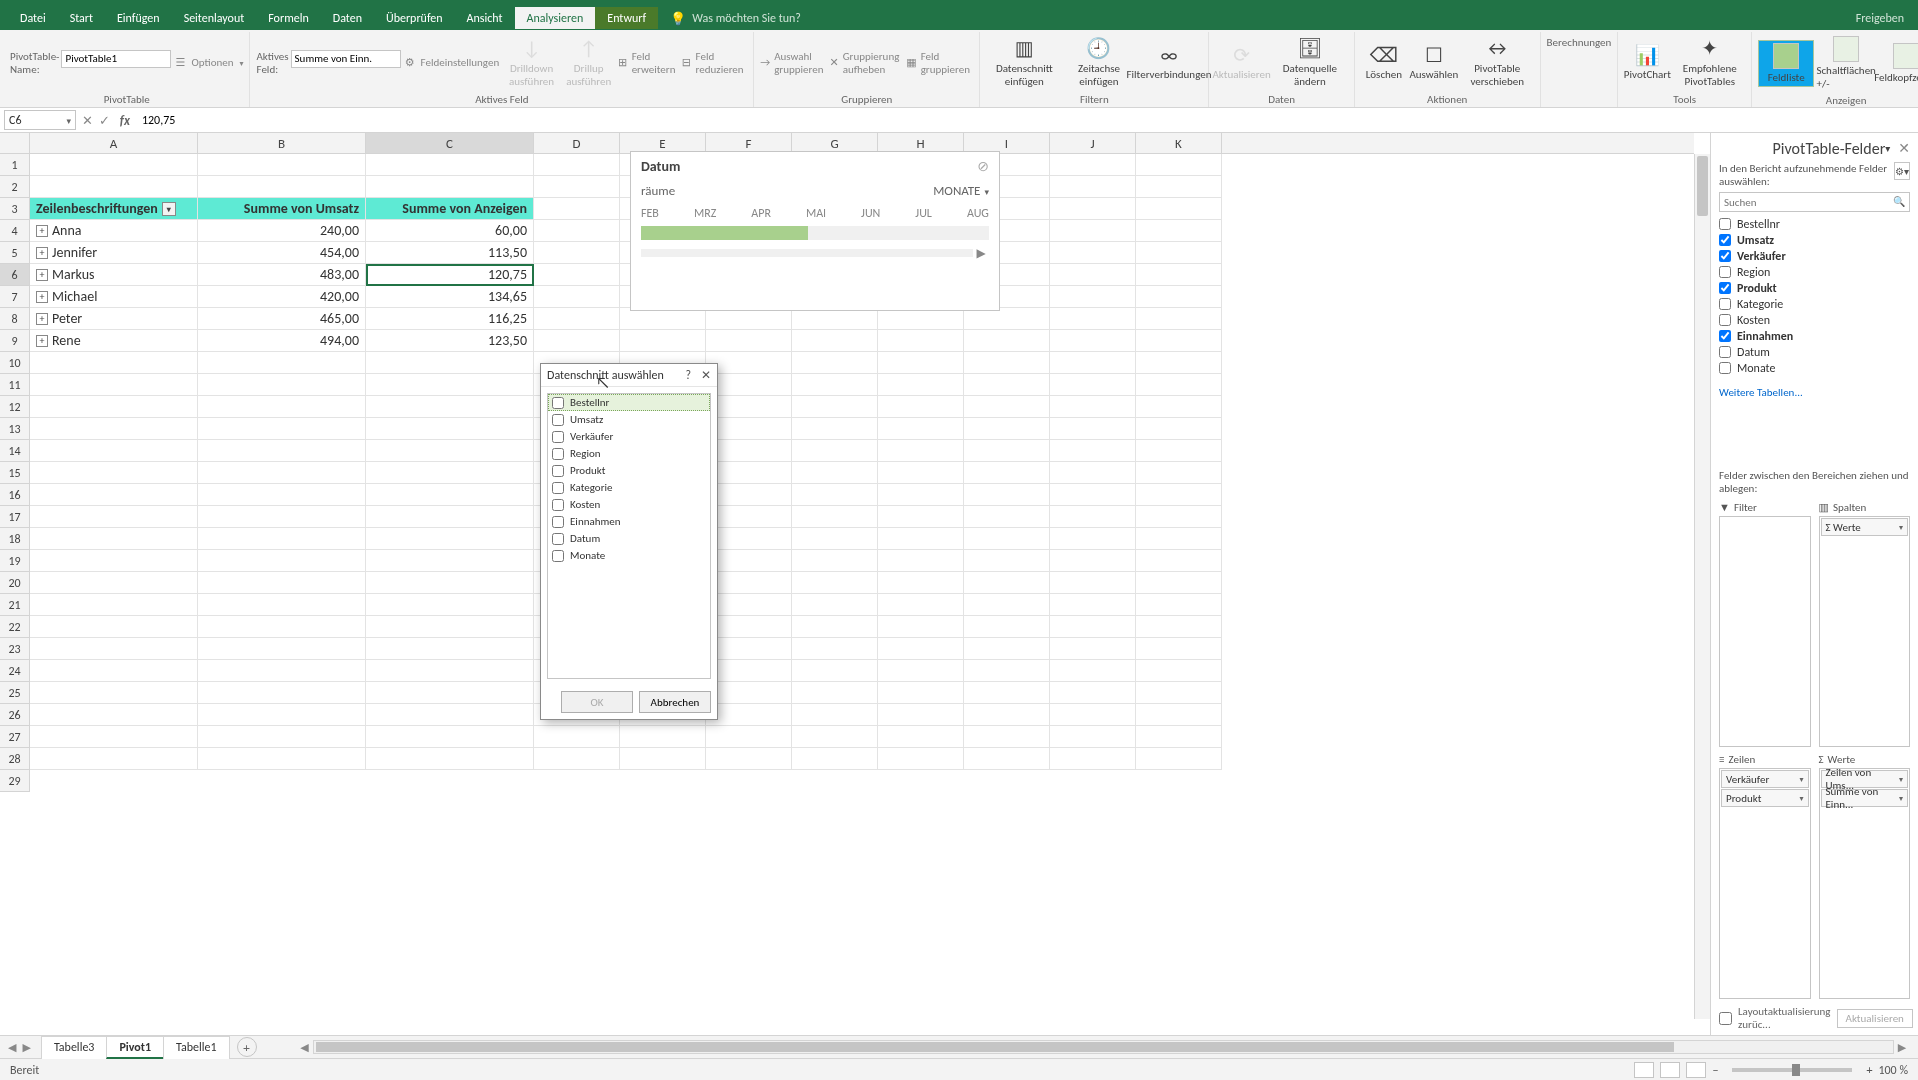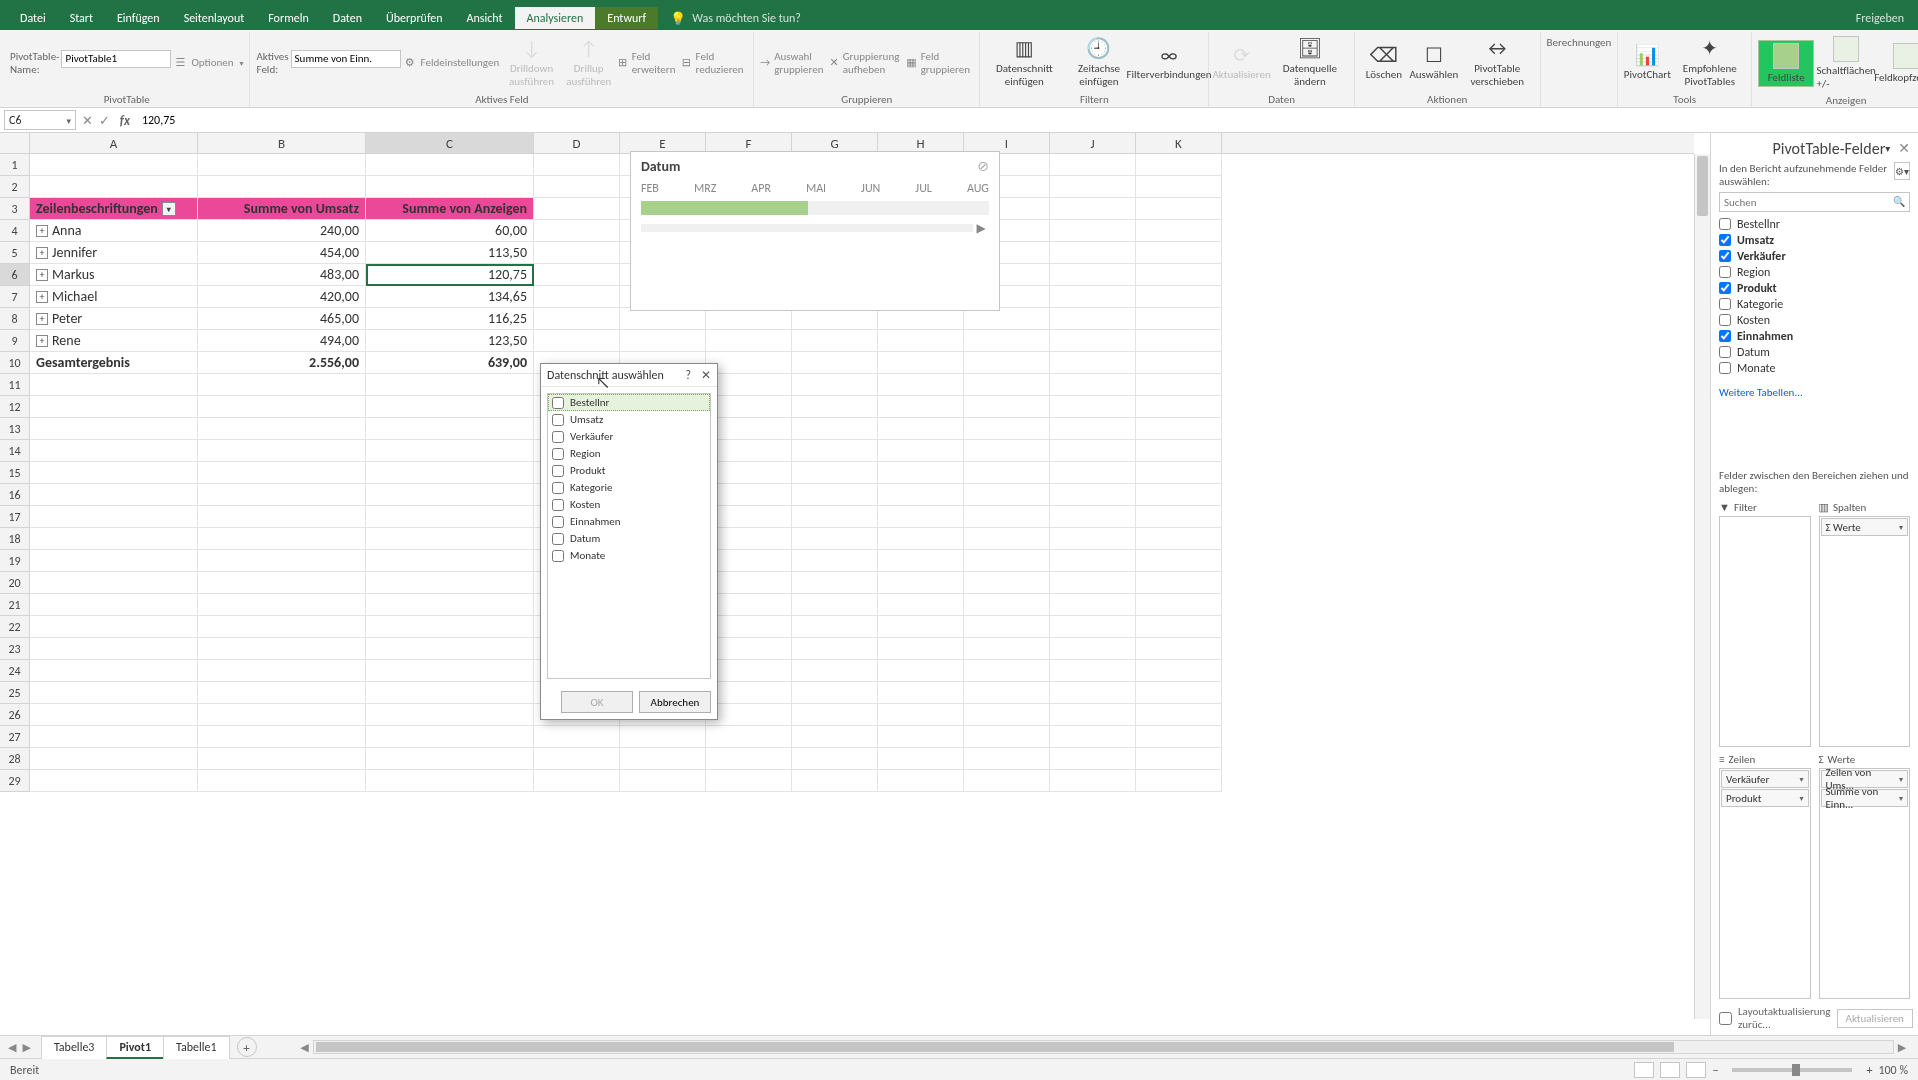"Feldliste" .toggle-btn.pressed { background: #22c55e -> #0ea5e9 }
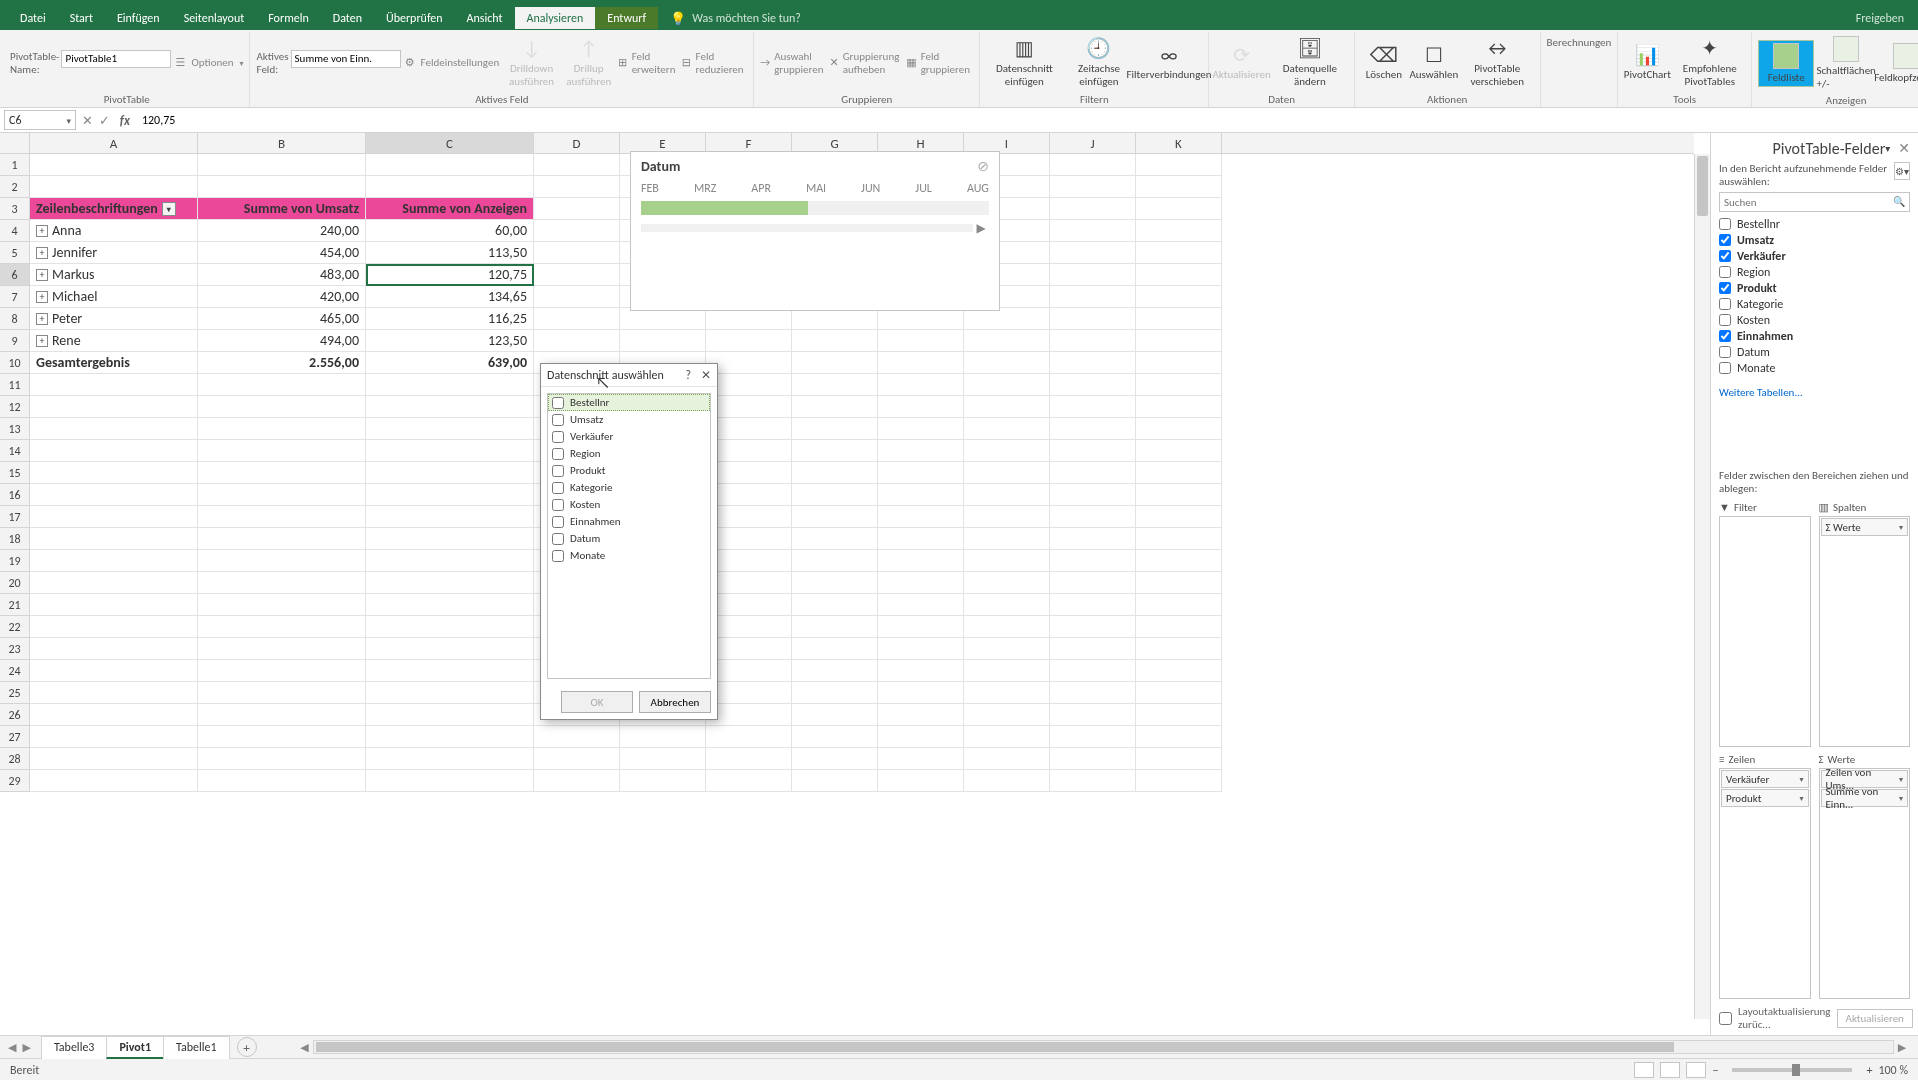"räume" div.tl-sub { html: none -> <div> <span>räume</span> <span><span>MONATE</span><span>▾</span></span> </div> }
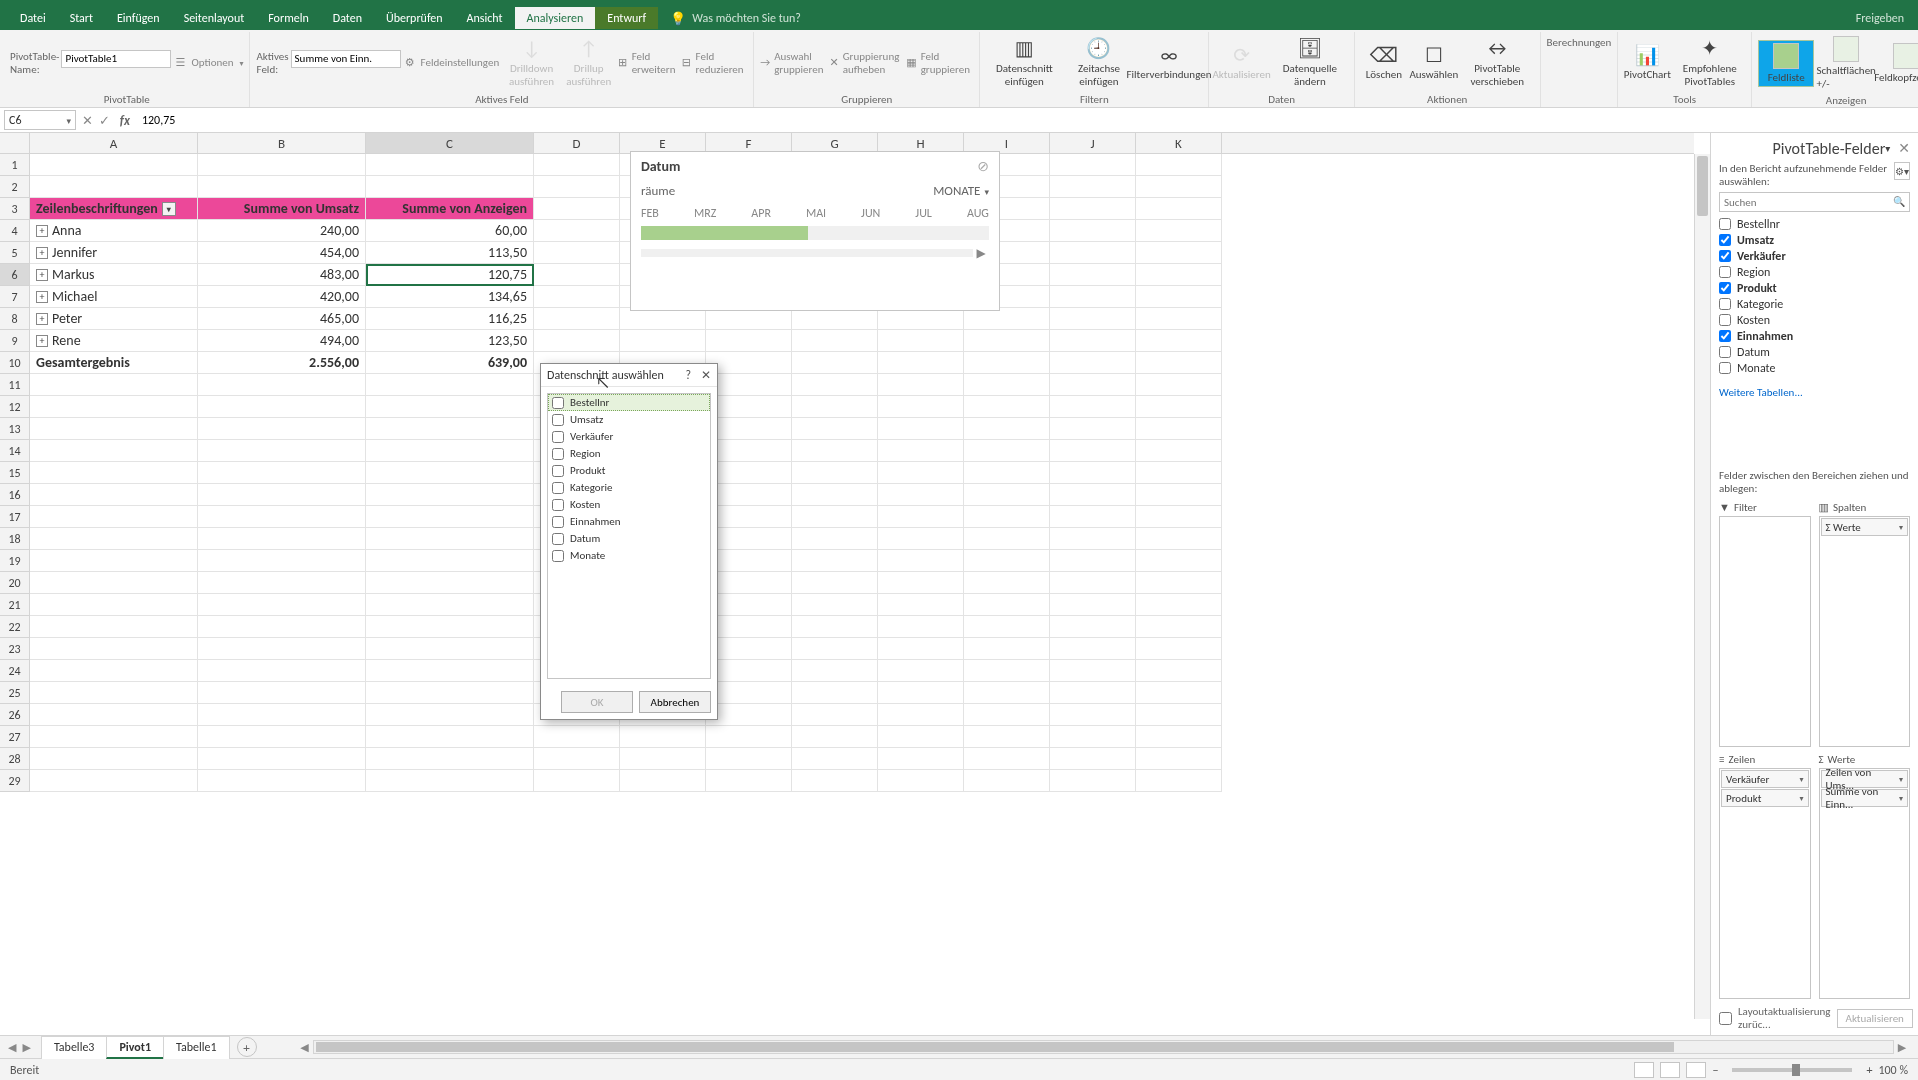"Zeilenbeschriftungen" .cells .cell.hdr { background: #ec4899 -> #5eead4 }
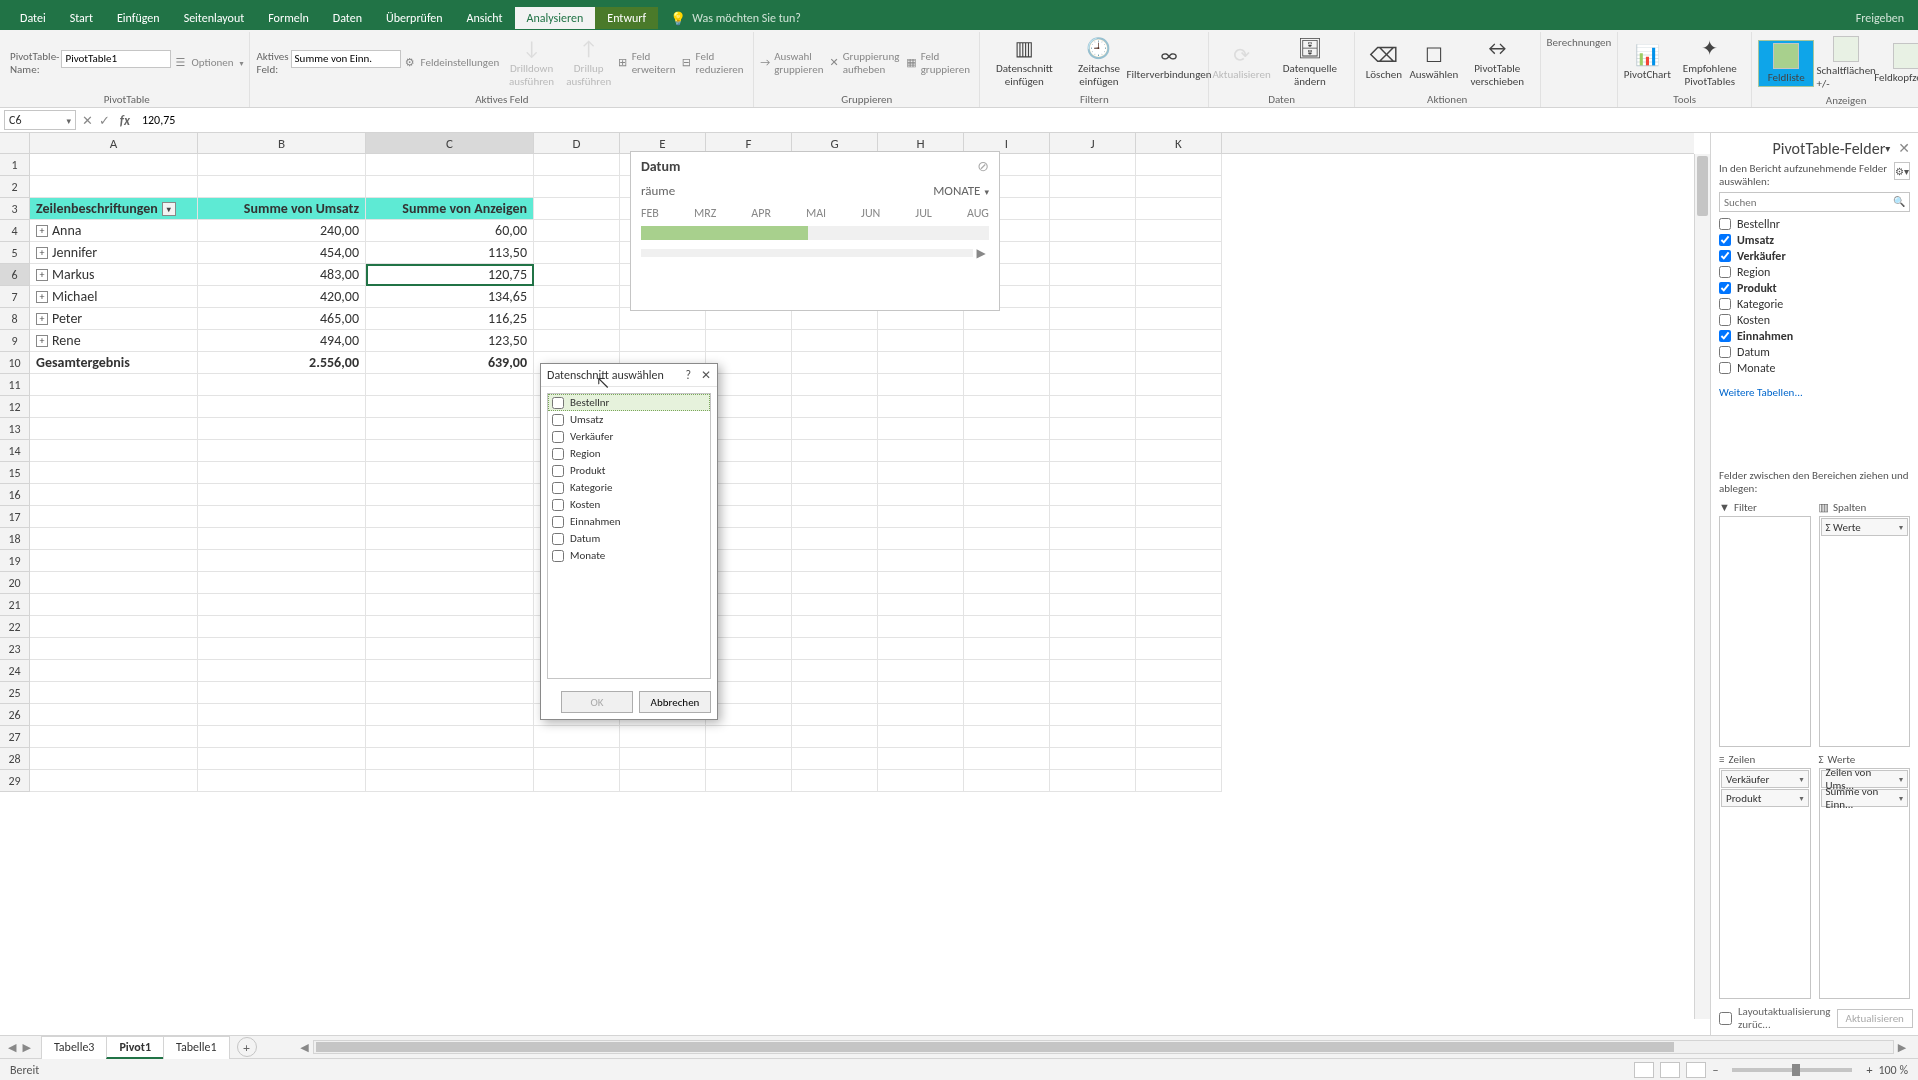"Gesamtergebnis" div.row { html: <div> <div>Gesamtergebnis</div> <div>2.556,00</div> <div>639,00</div> <div></div> <div></div> <div></div> <div></div> <div></div> <div></div> <div></div> <div></div> </div> -> none }
